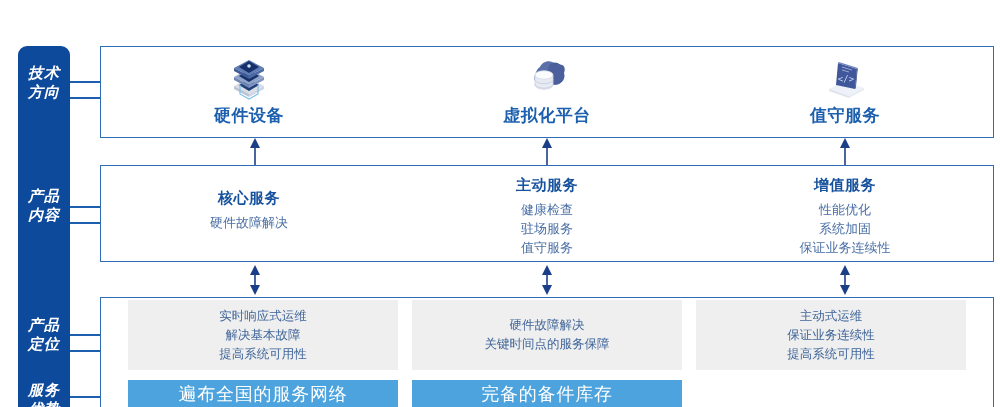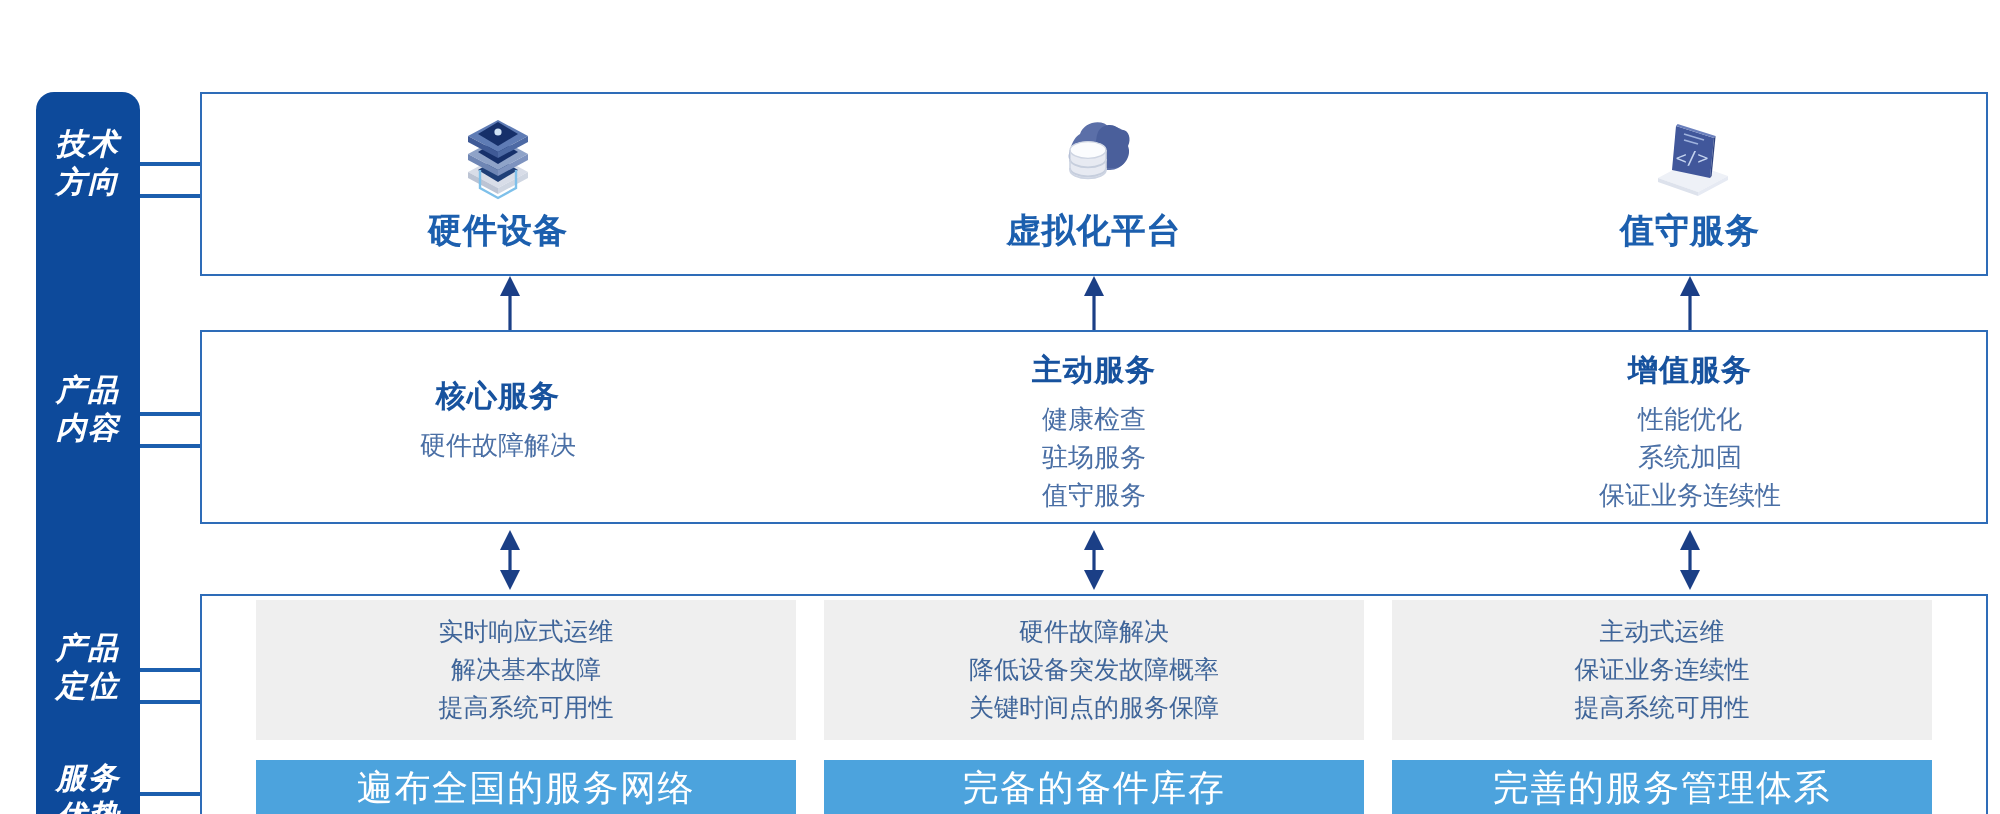"降低设备突发故障概率" div.pos-line { html: <div>降低设备突发故障概率</div> -> none }
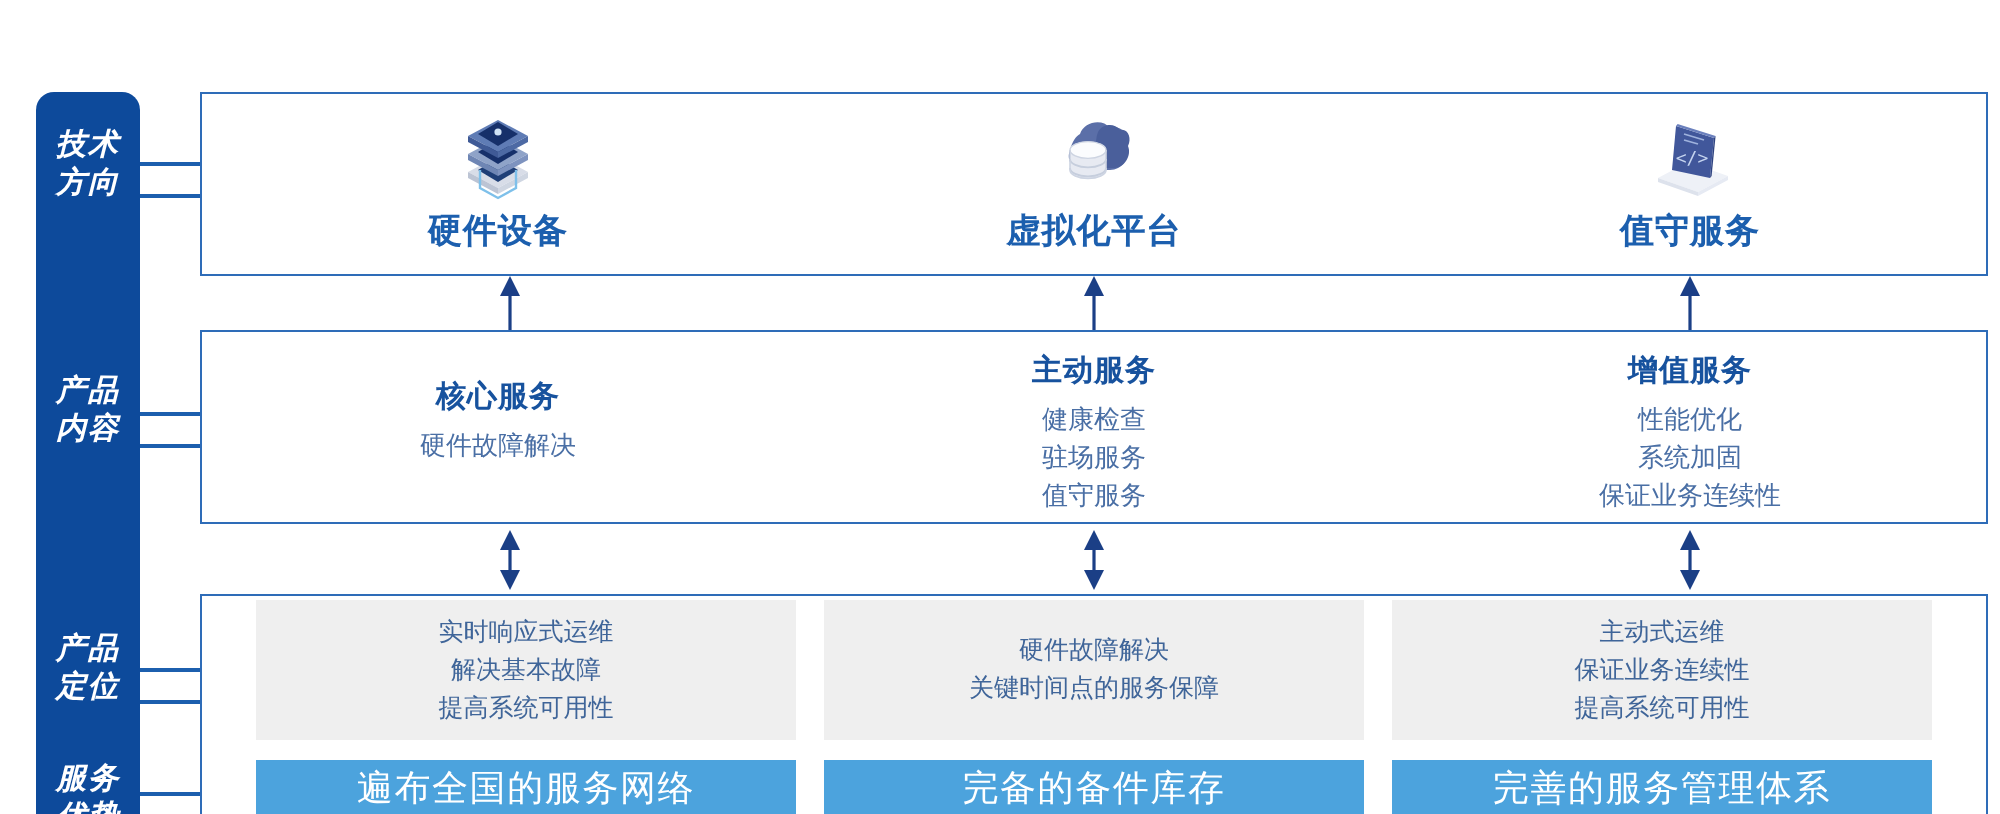"完善的服务管理体系" div.adv-bar { html: <div>完善的服务管理体系</div> -> none }
